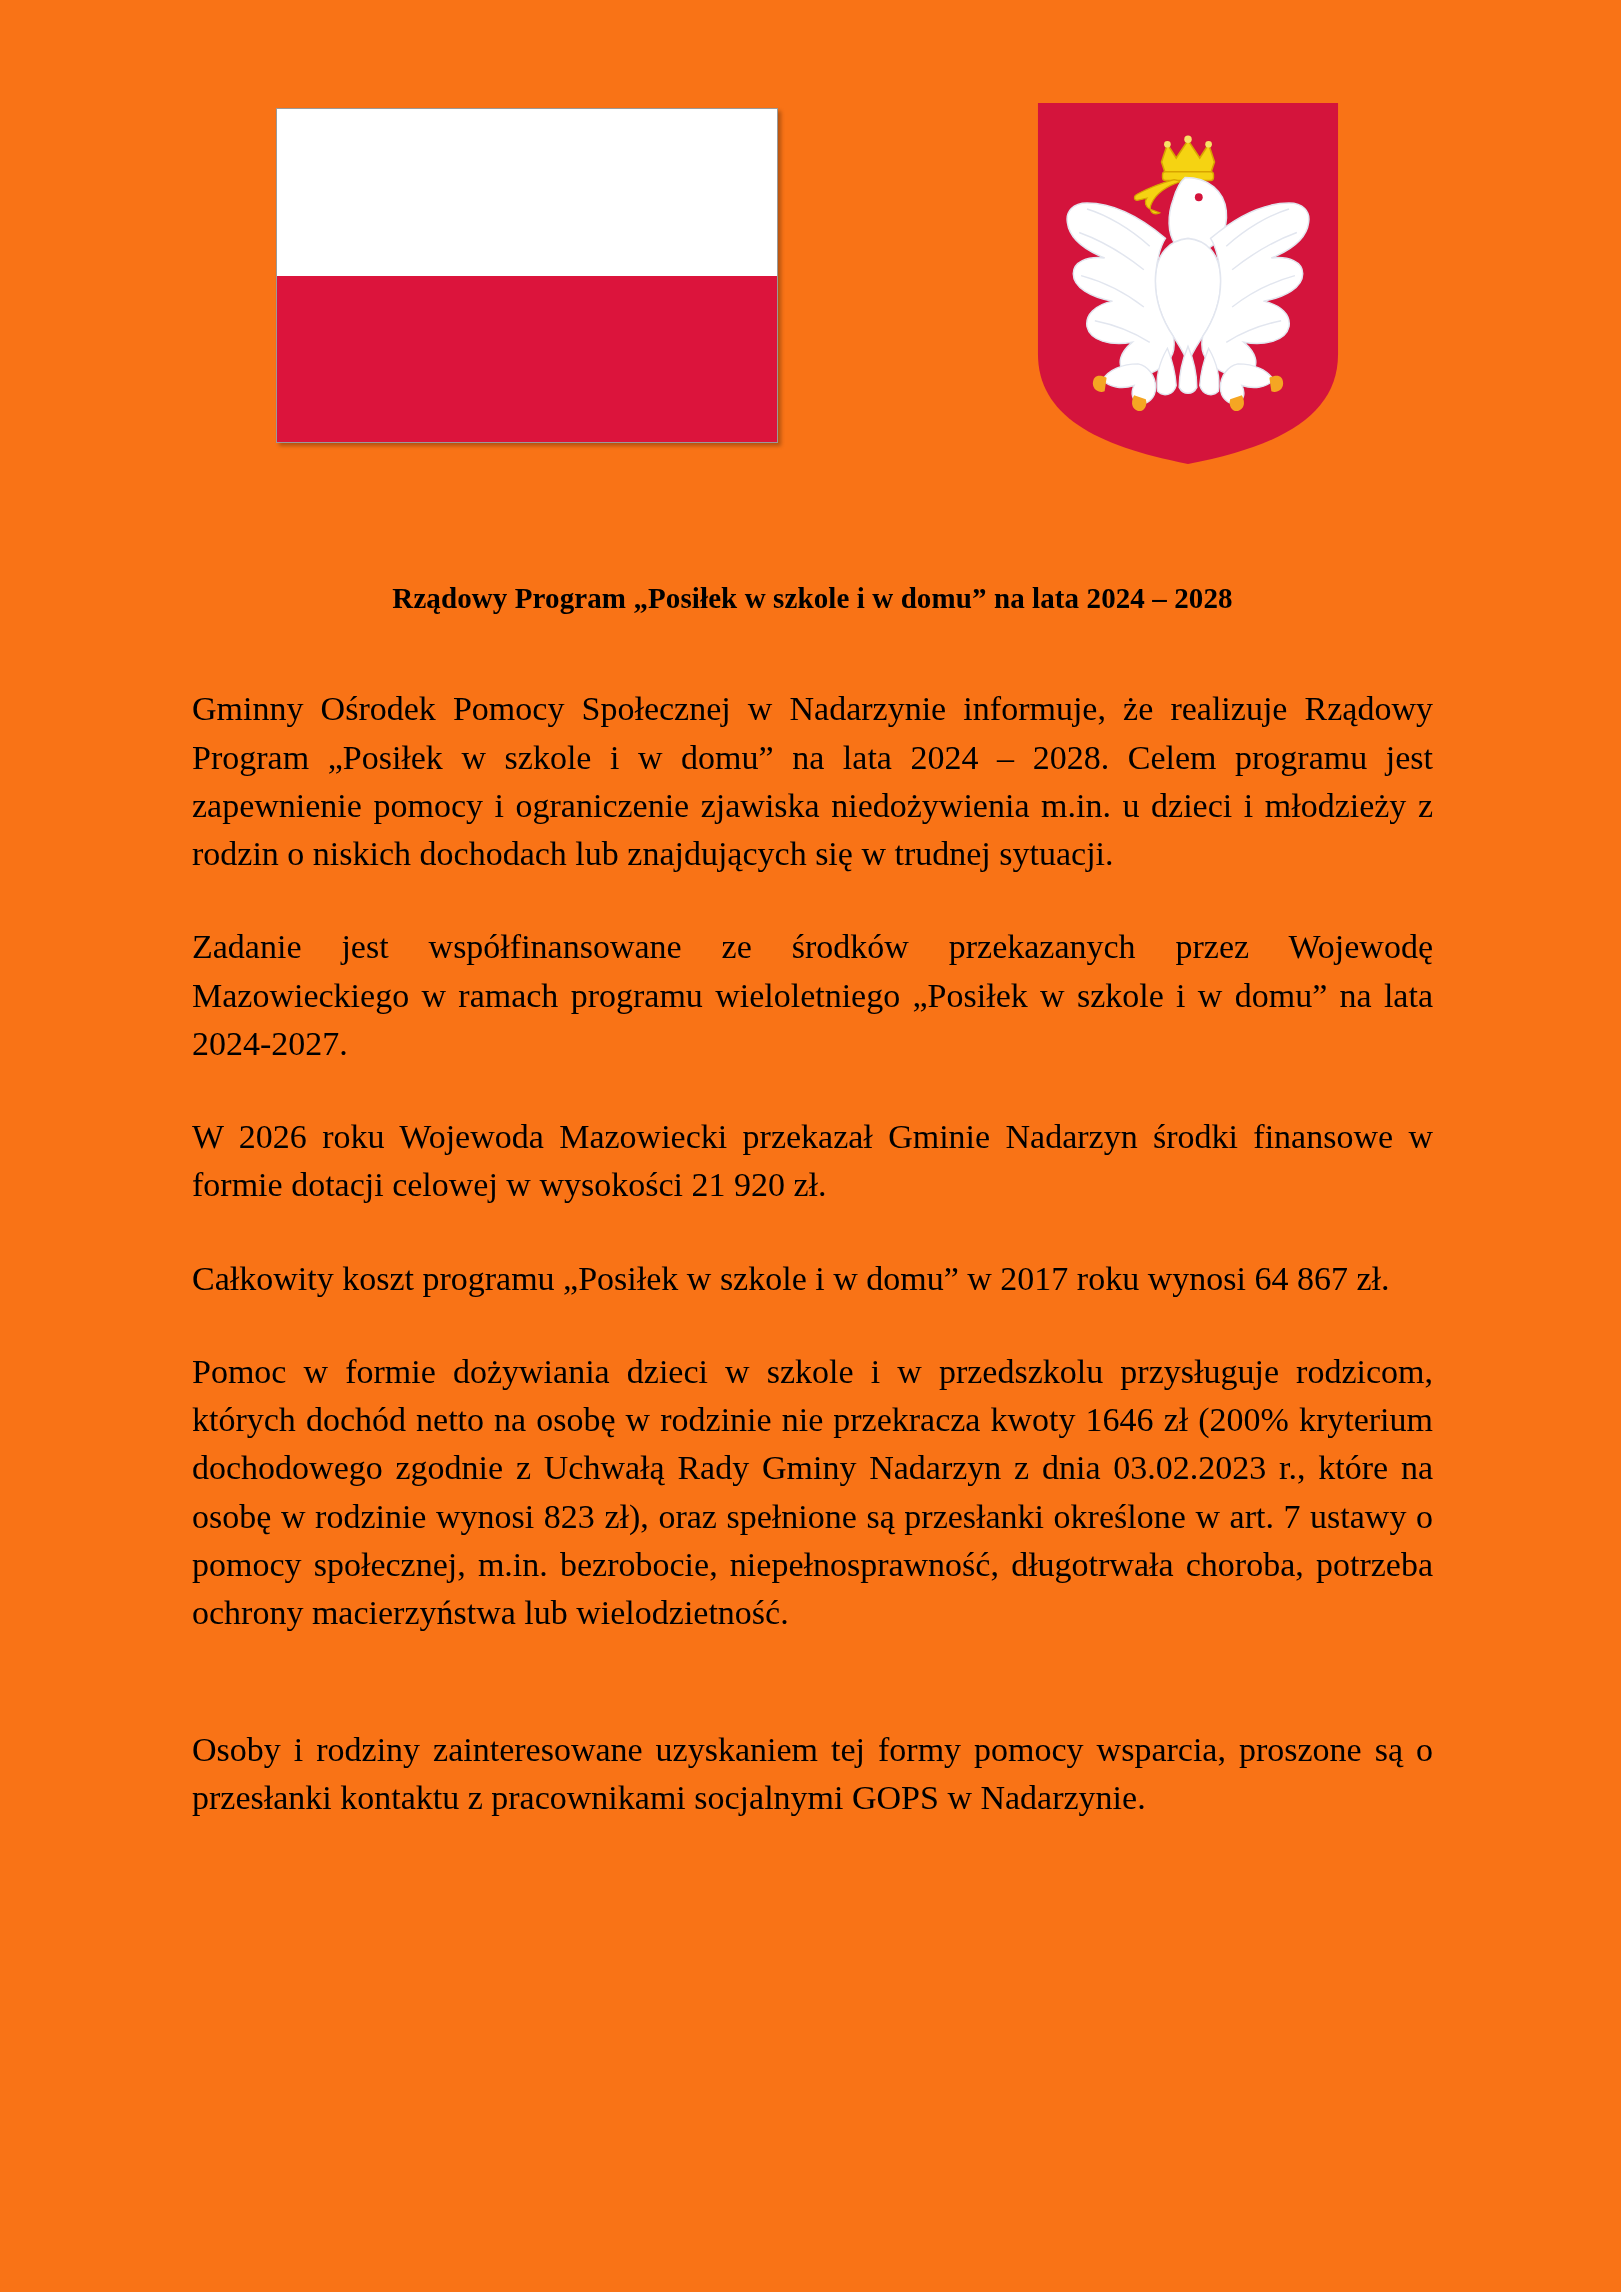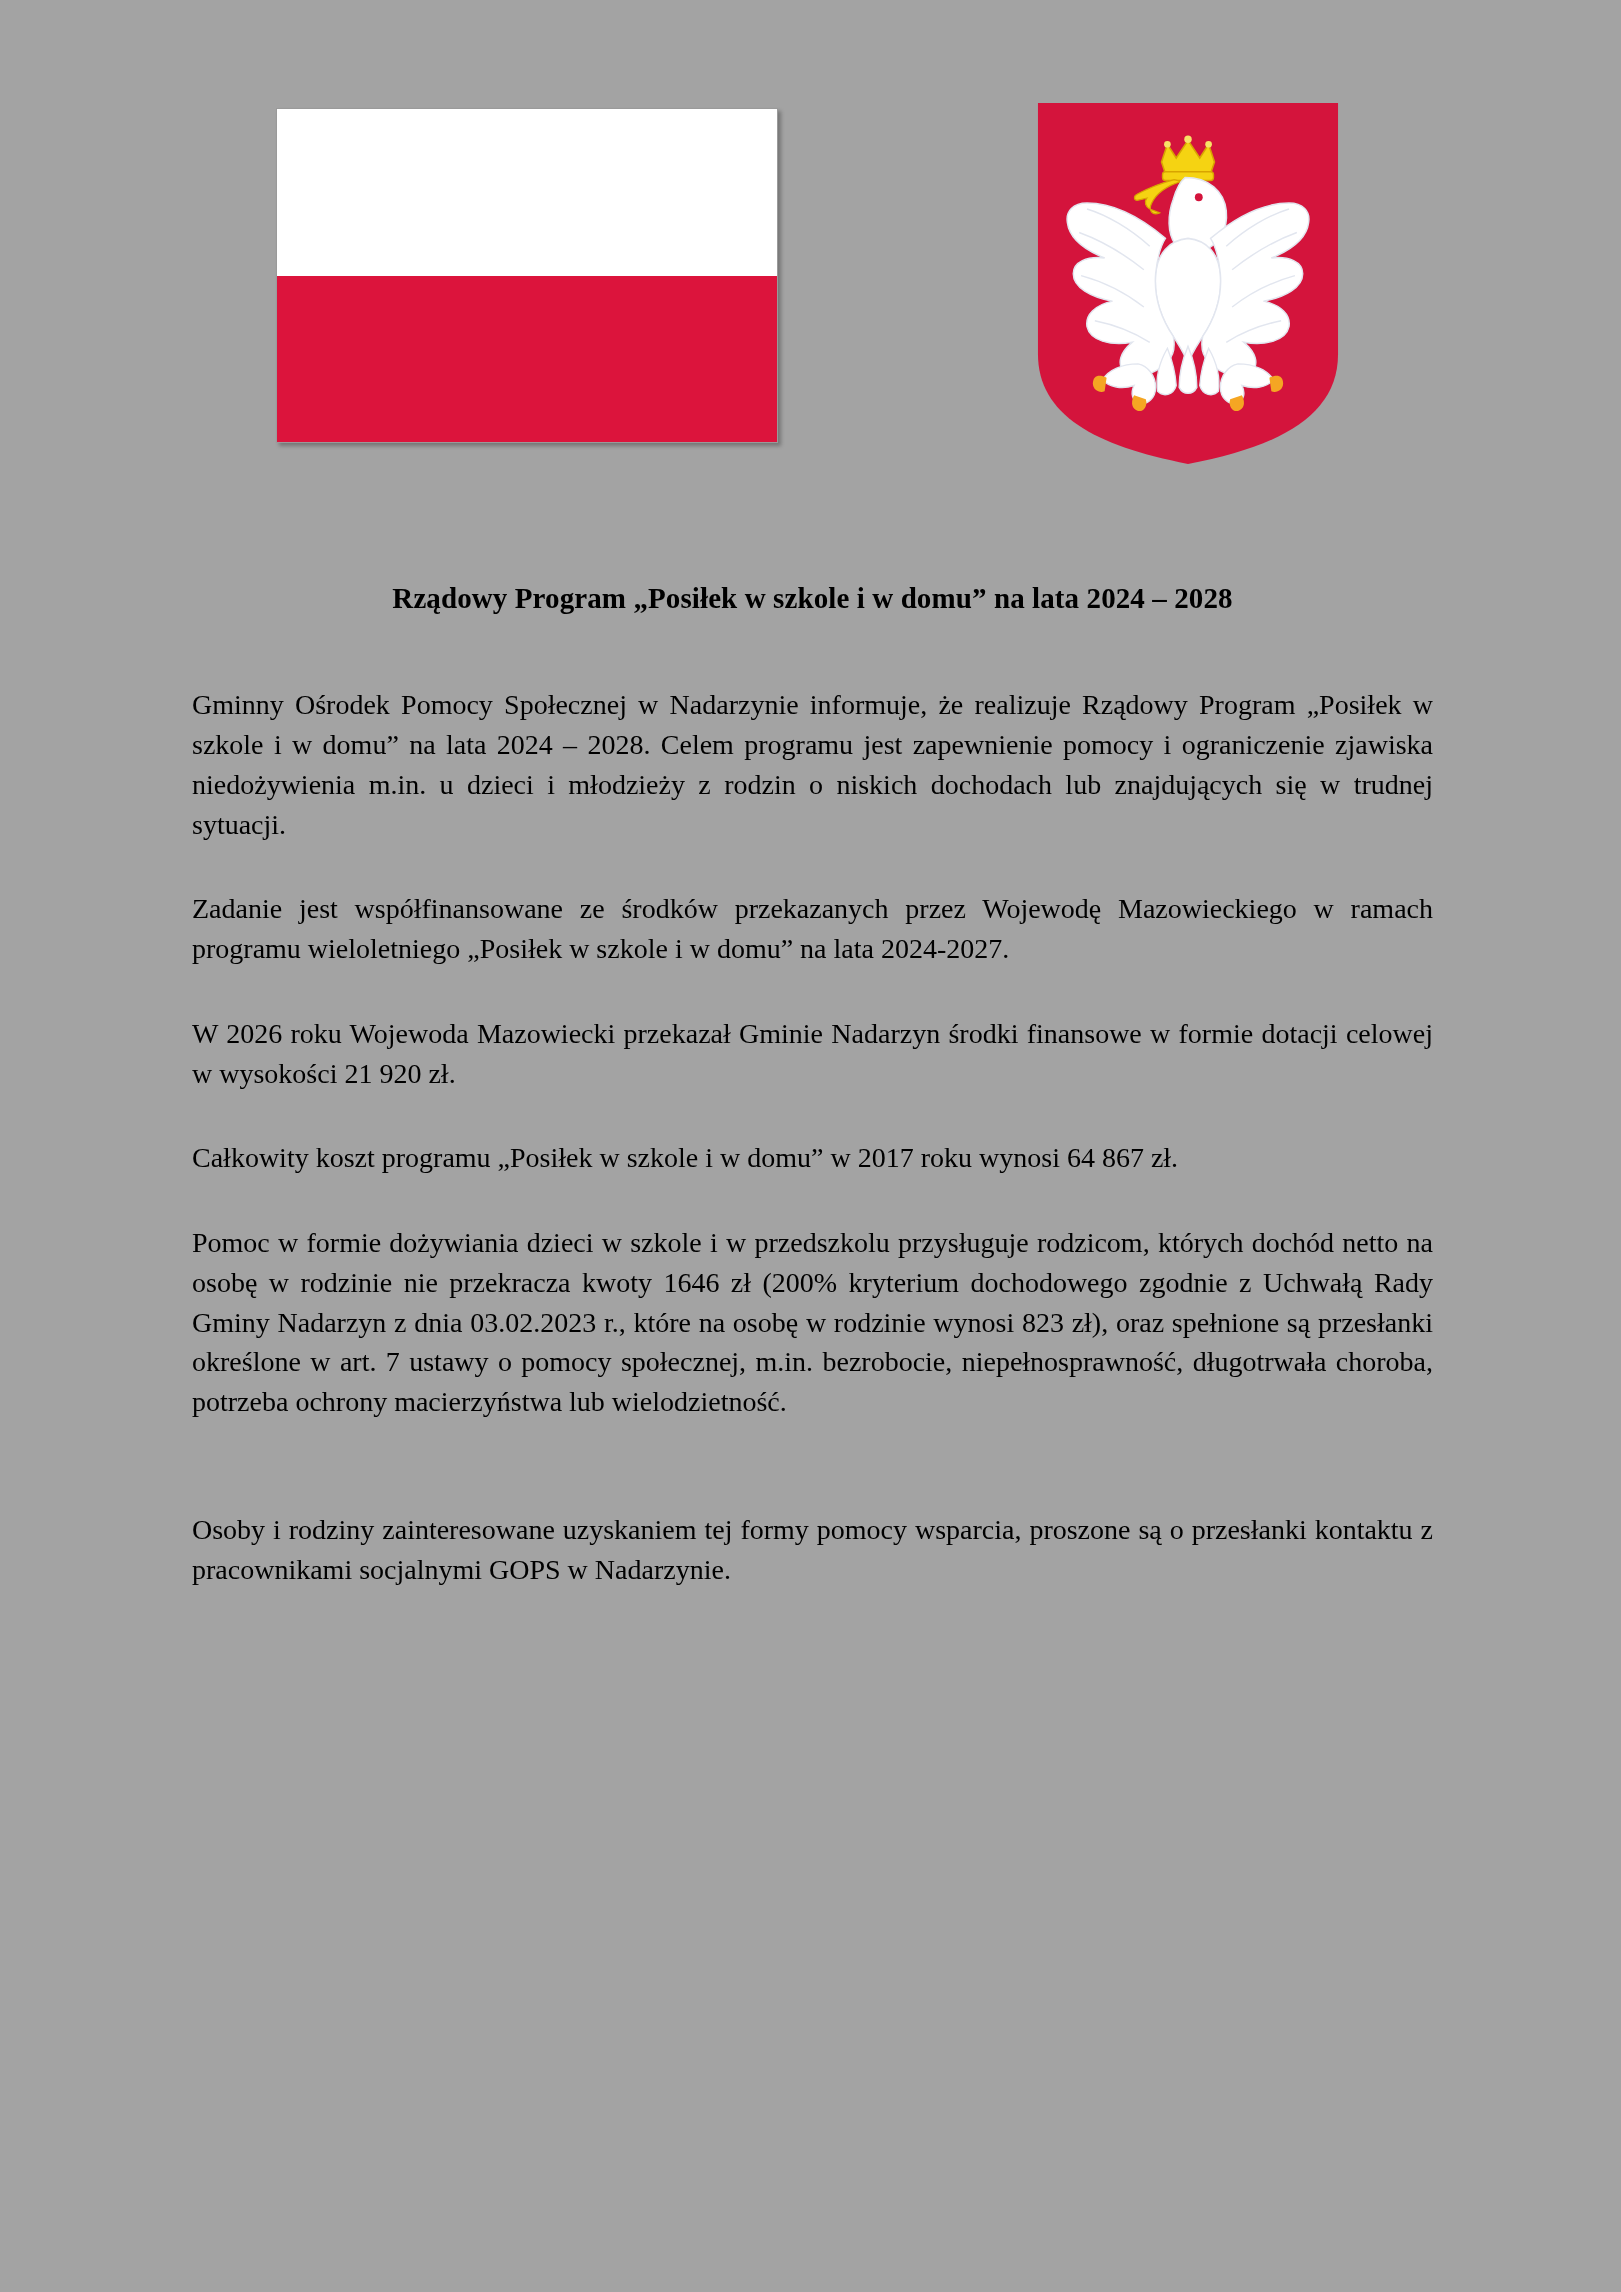"Rządowy Program „Posiłek w szkole" .page { background: #a3a3a3 -> #f97316 }
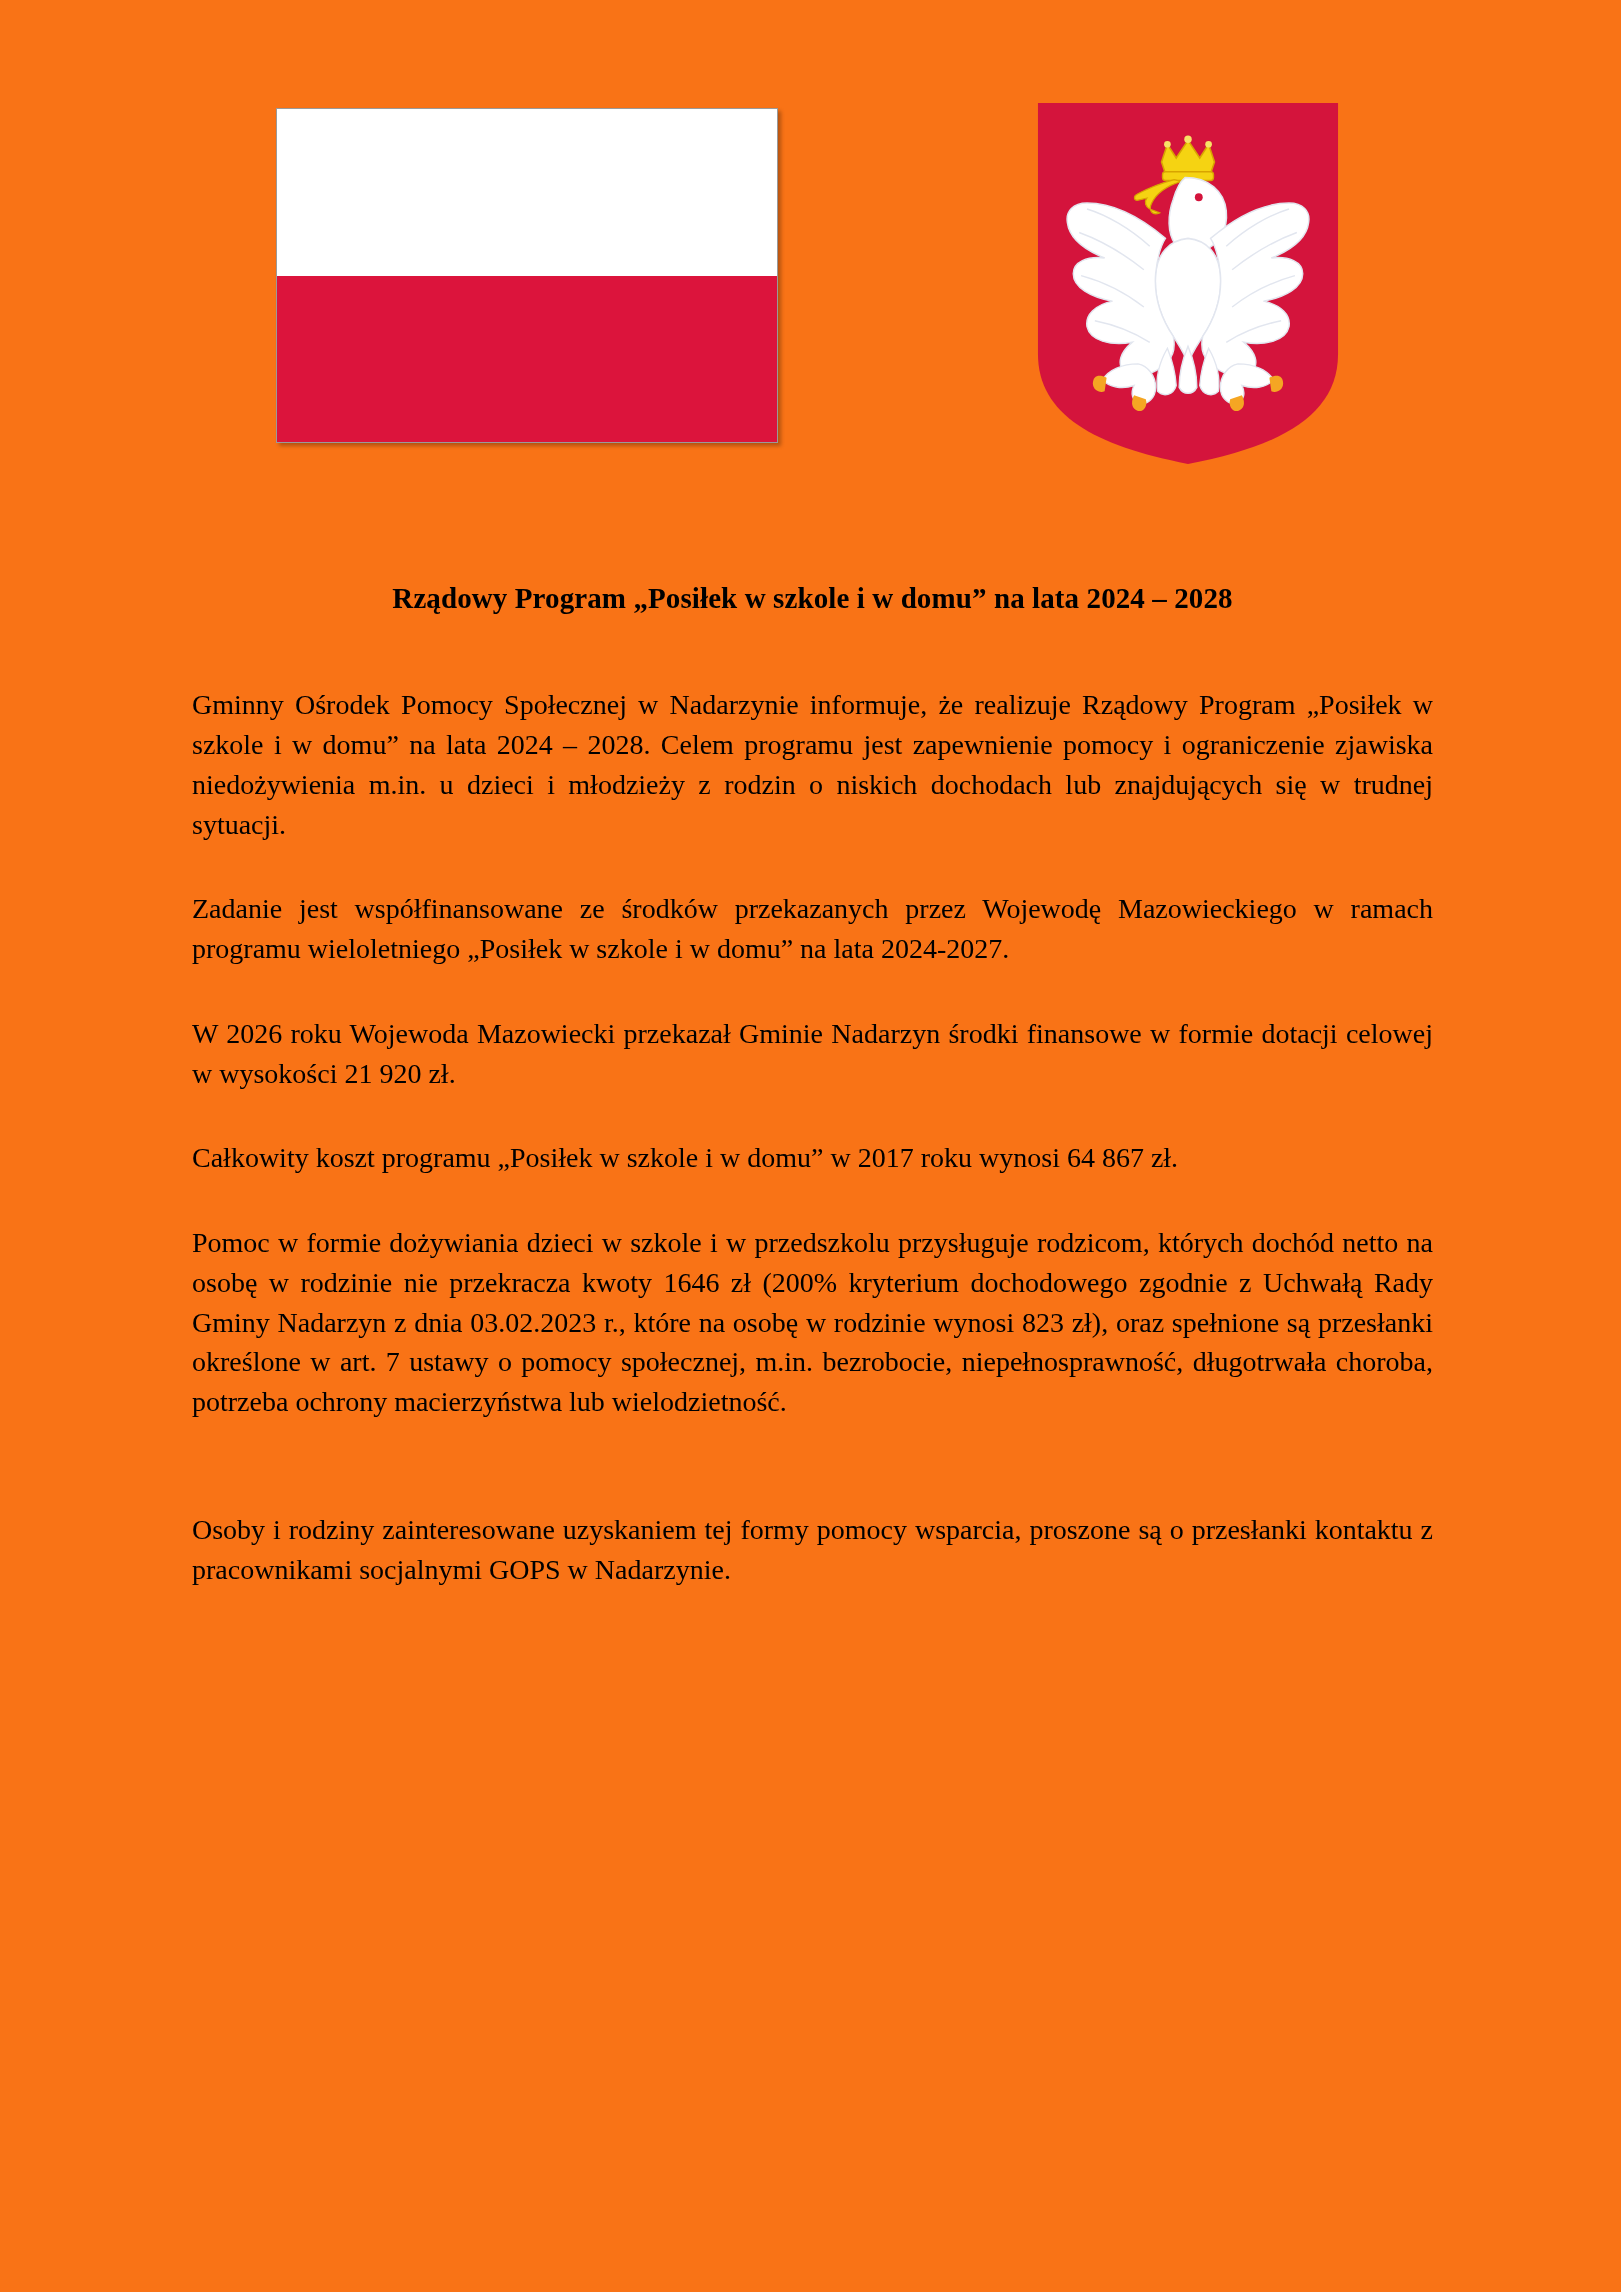"Gminny Ośrodek Pomocy Społecznej w" p.para { font-size: 28px -> 34px }
